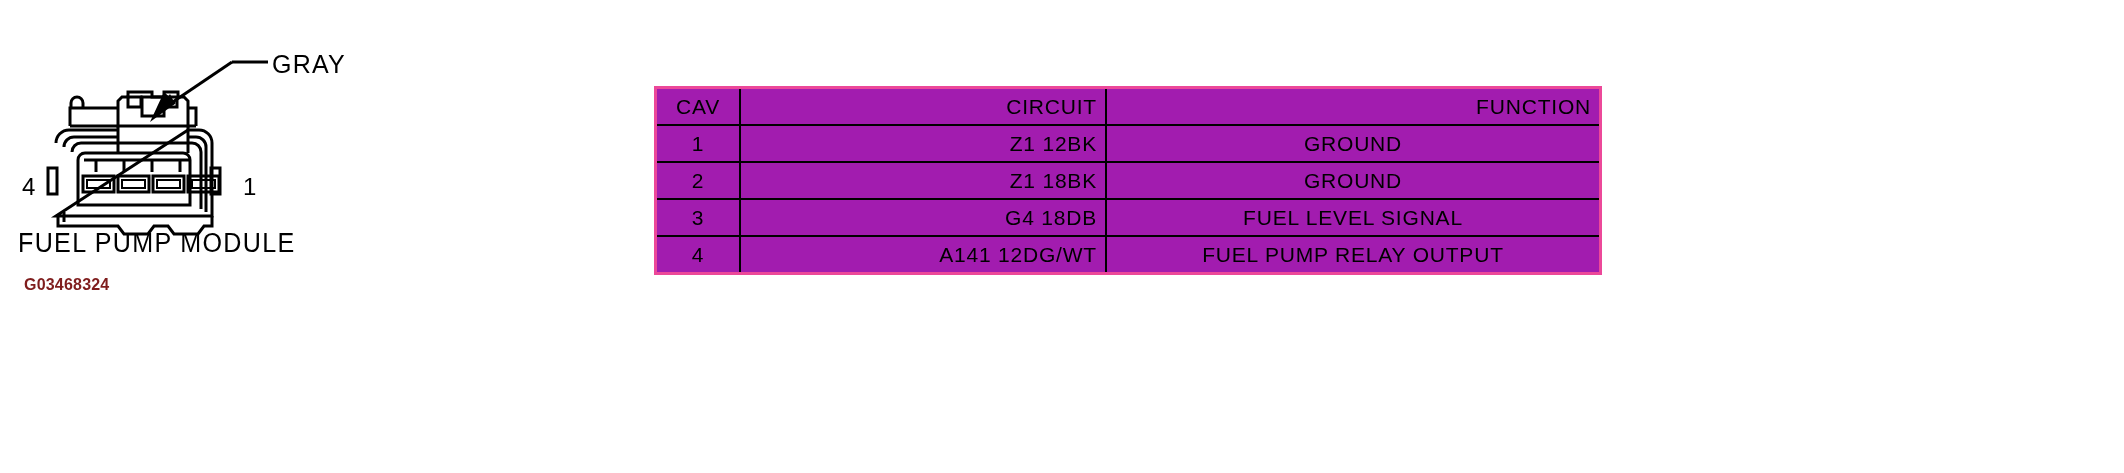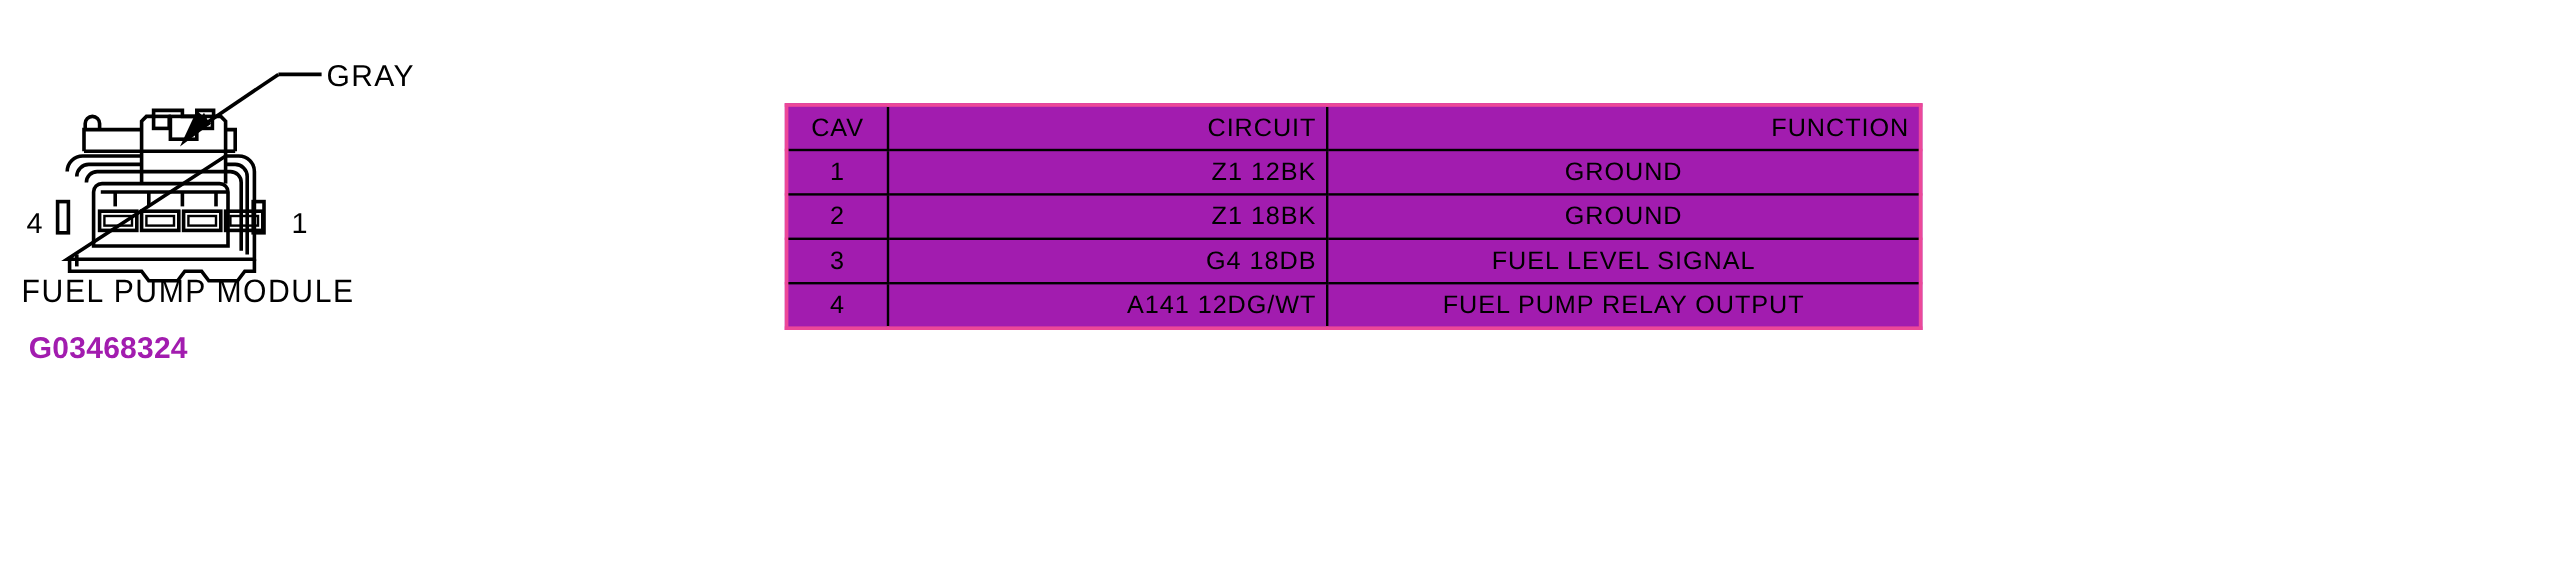"G03468324" #figure-id { color: #a21caf -> #7f1d1d; font-size: 25px -> 16px }
